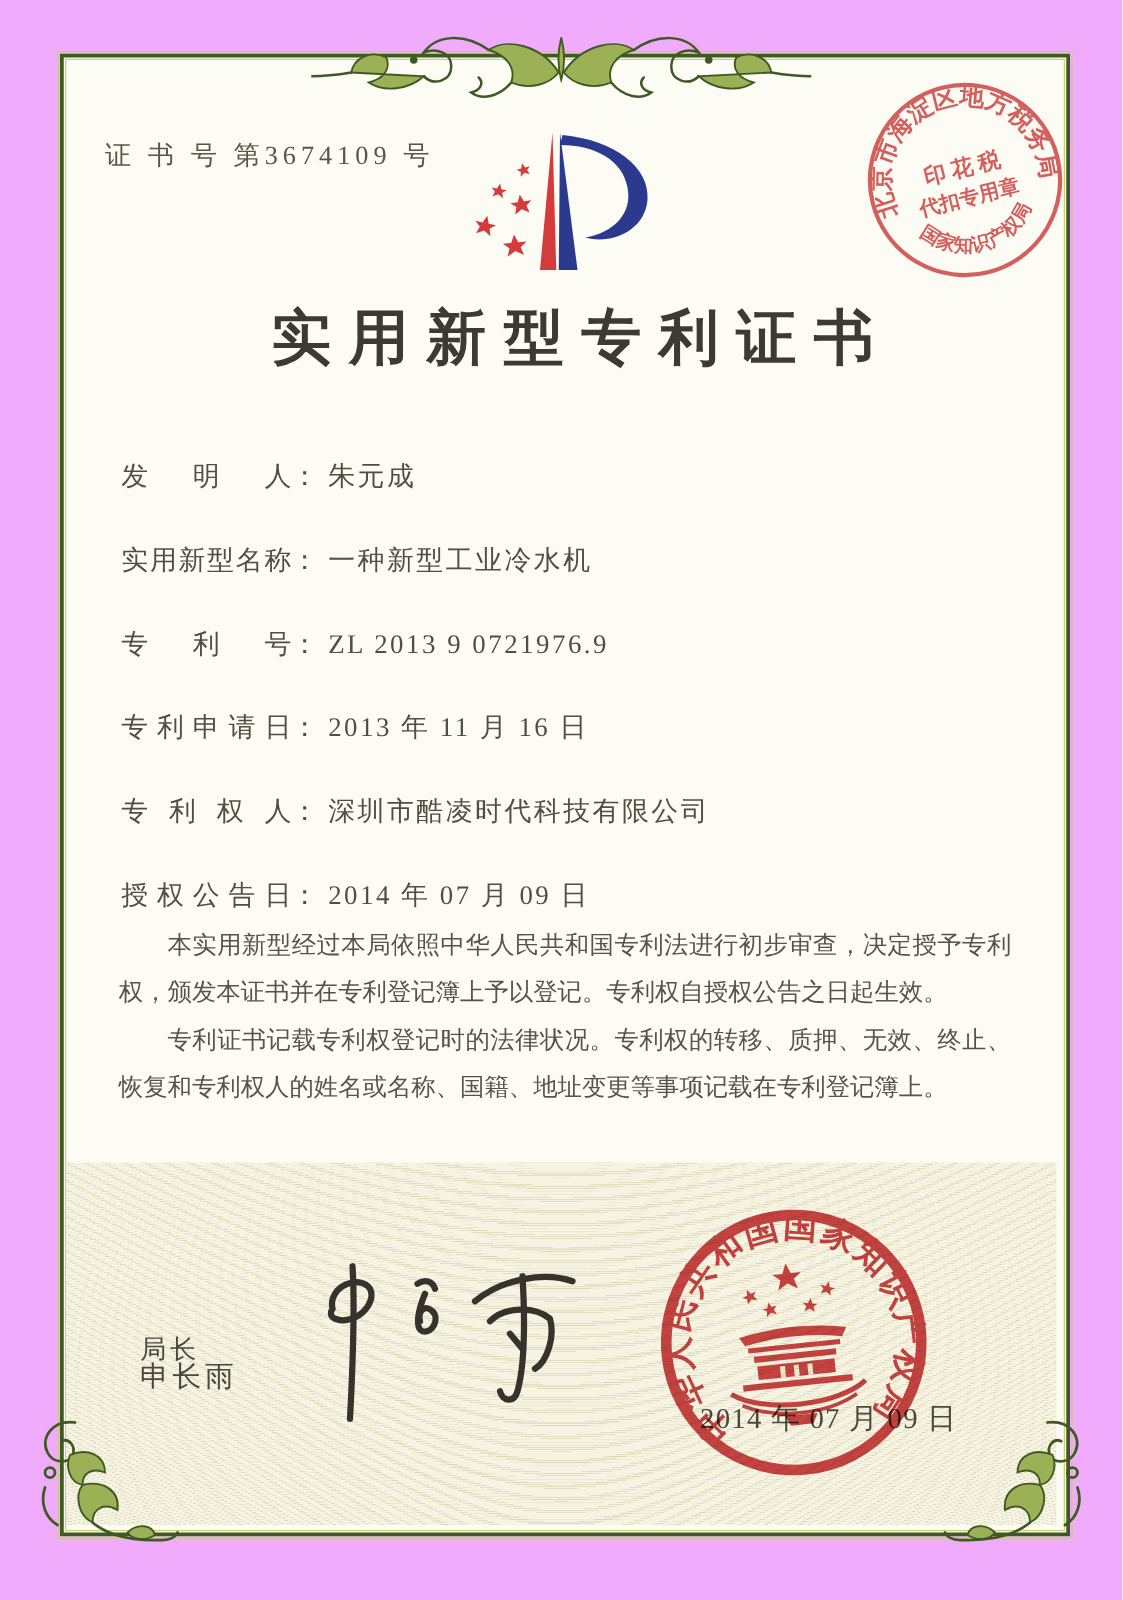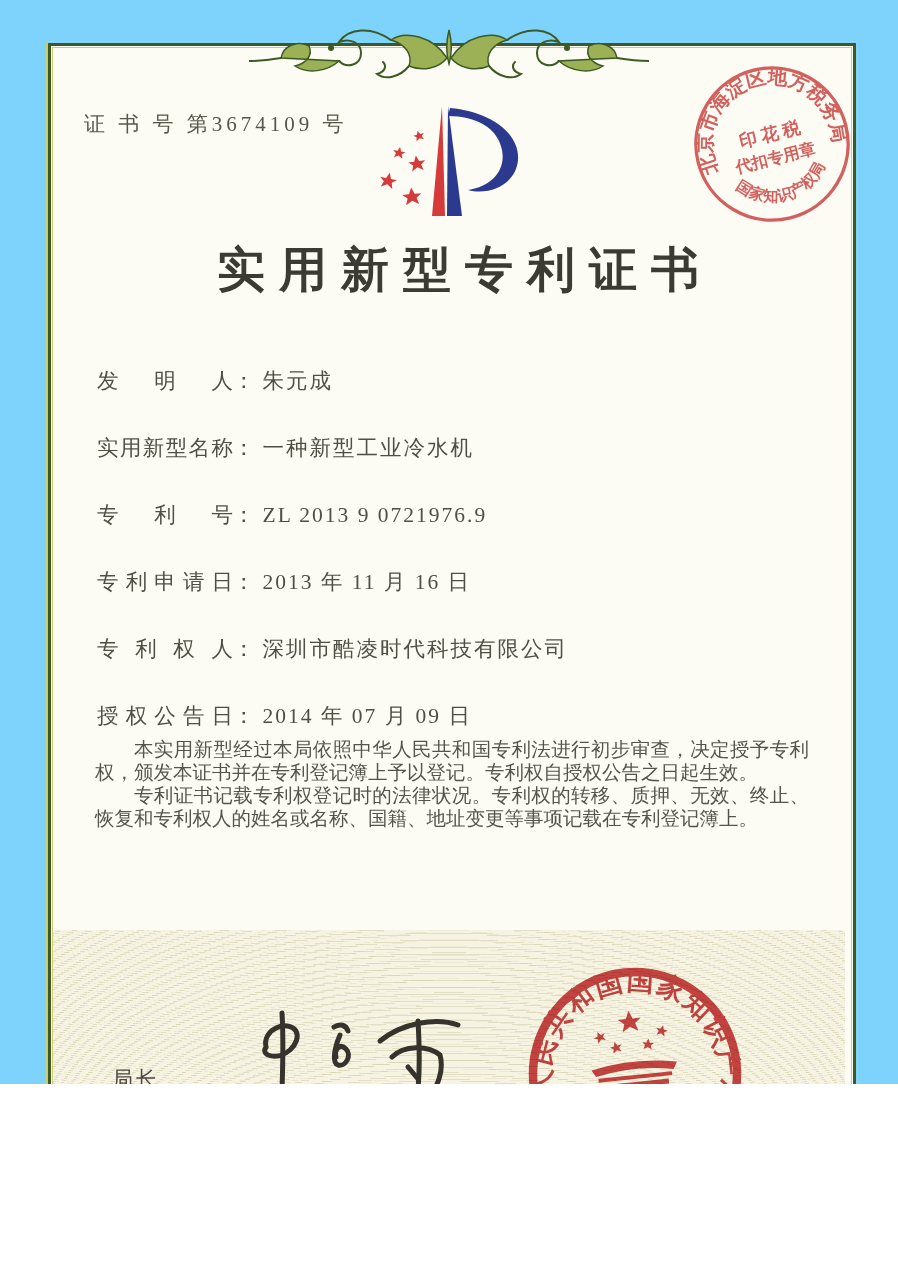"证 书 号 第3674109 号" .page { background: #7dd3fc -> #f0abfc; height: 1084px -> 1280px }
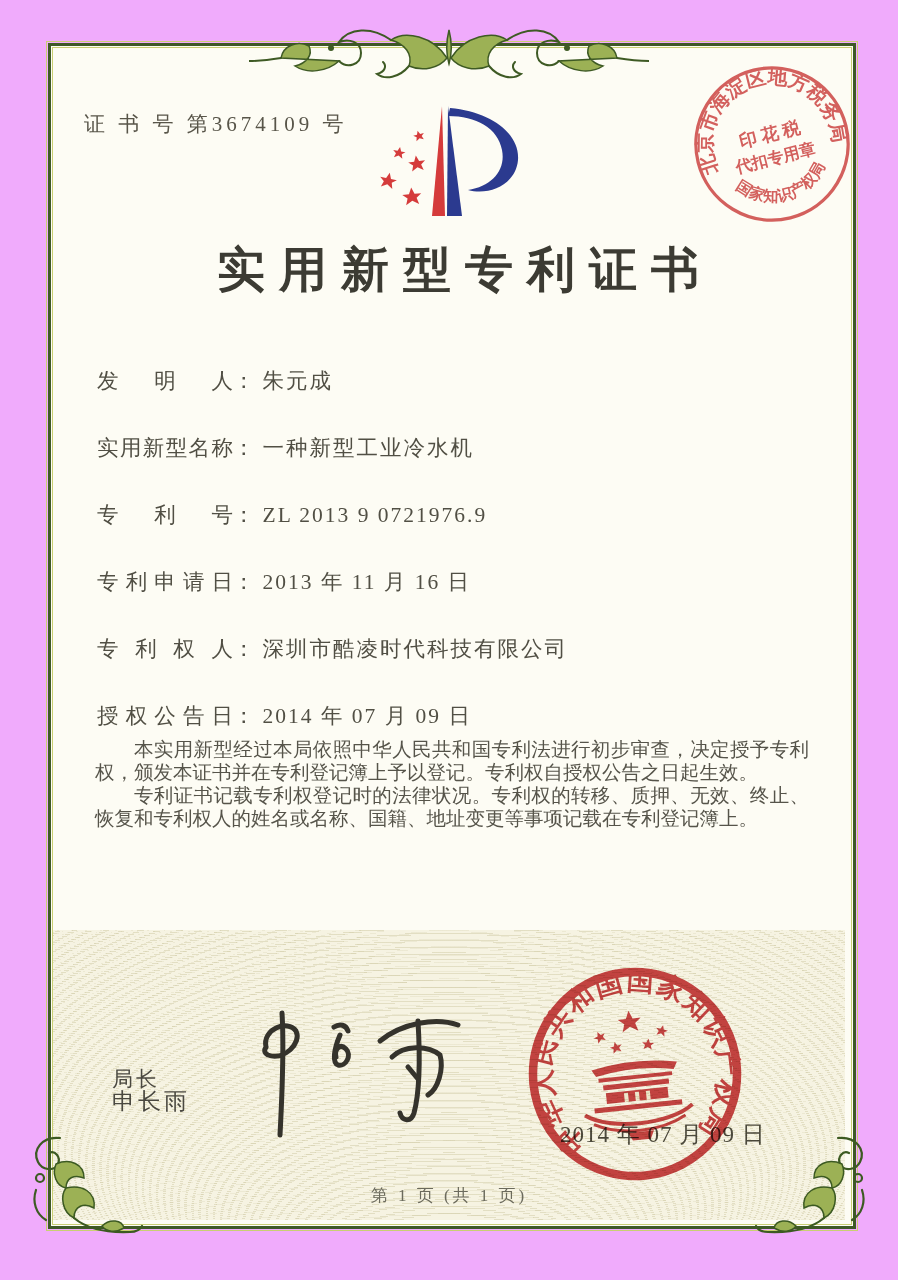"本实用新型经过本局依照中华人民共和国专利法进行初步审查，决定授予专利权，颁发本证" .paragraphs { line-height: 23px -> 38px }
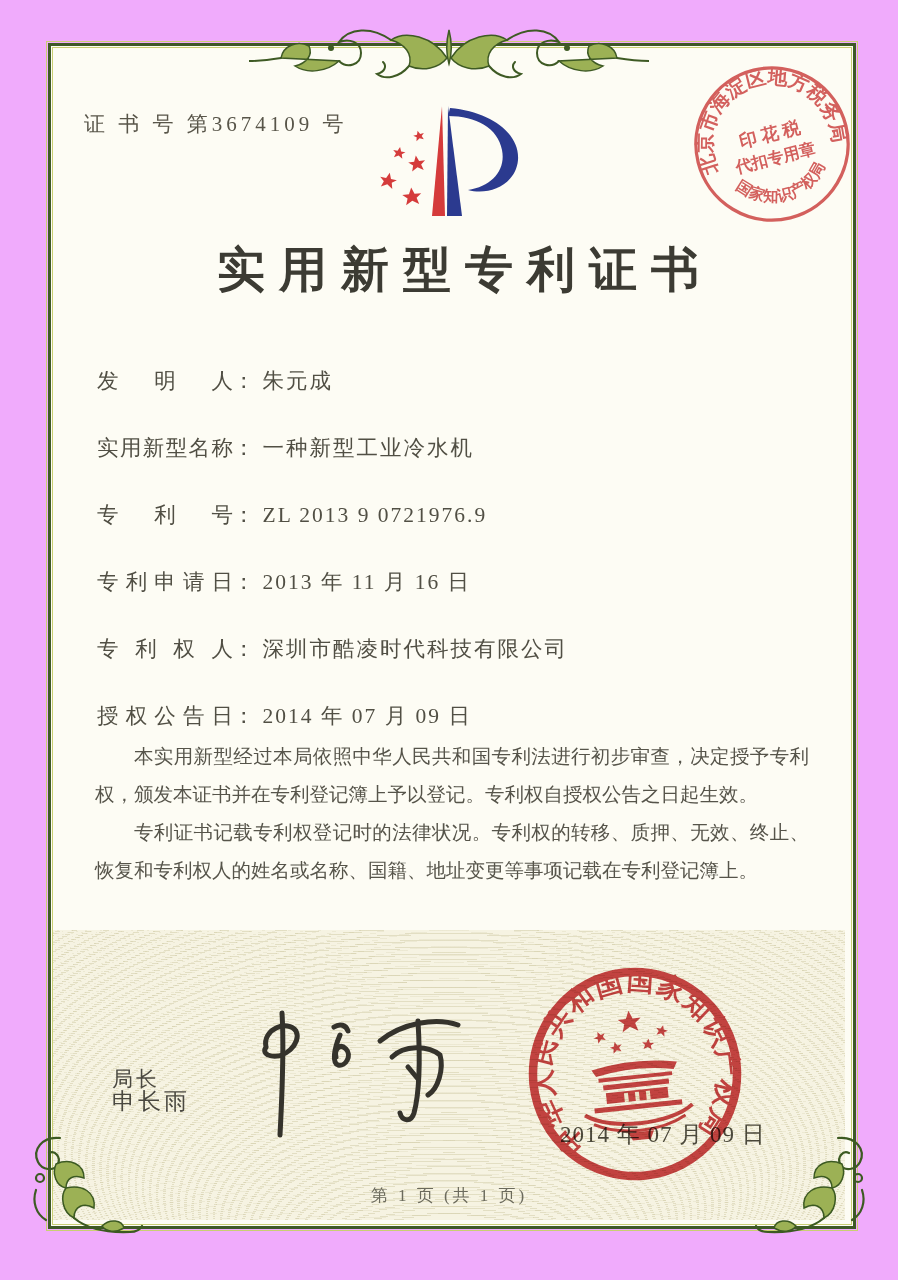"第 1 页 (共 1" div.footer-page { html: <div>第 1 页 (共 1 页)</div> -> none }
